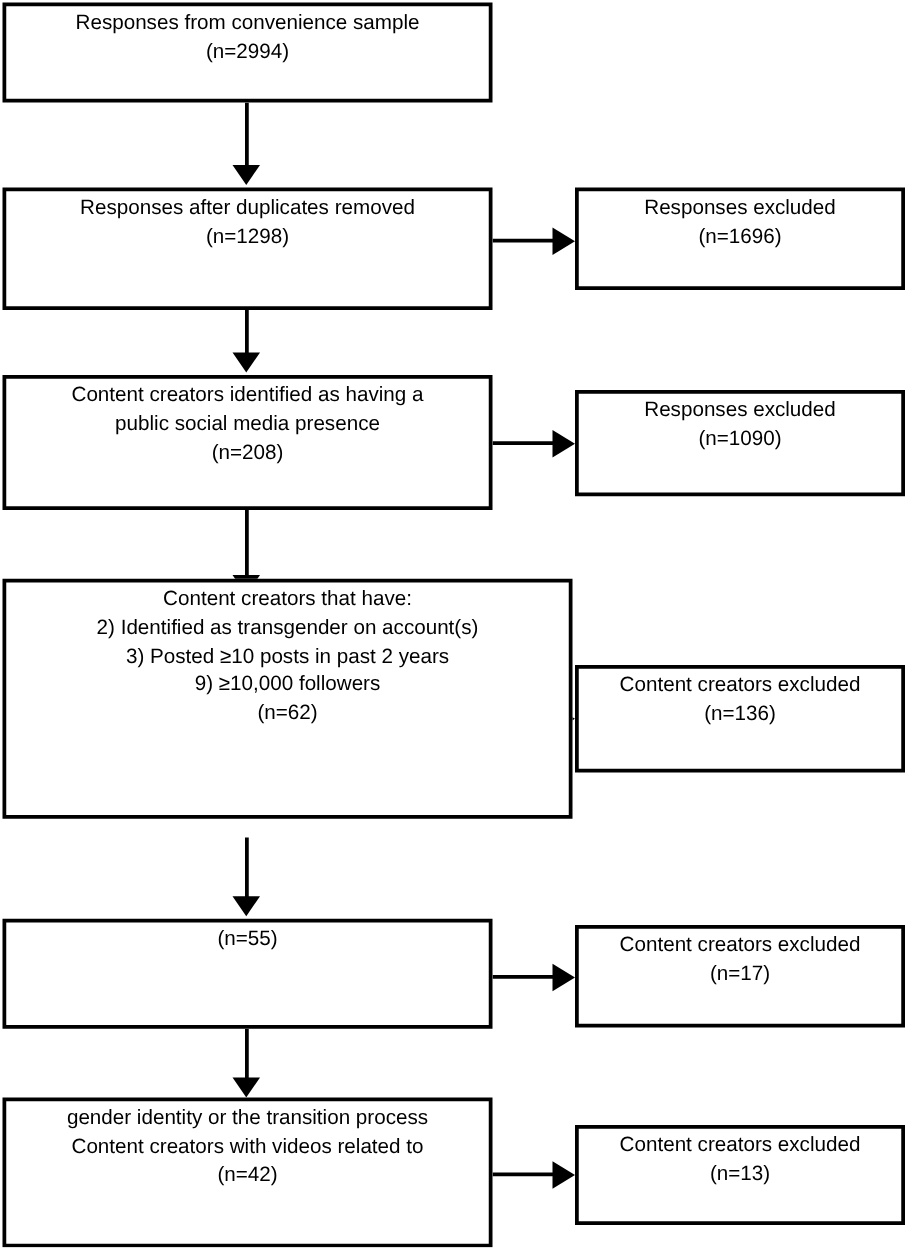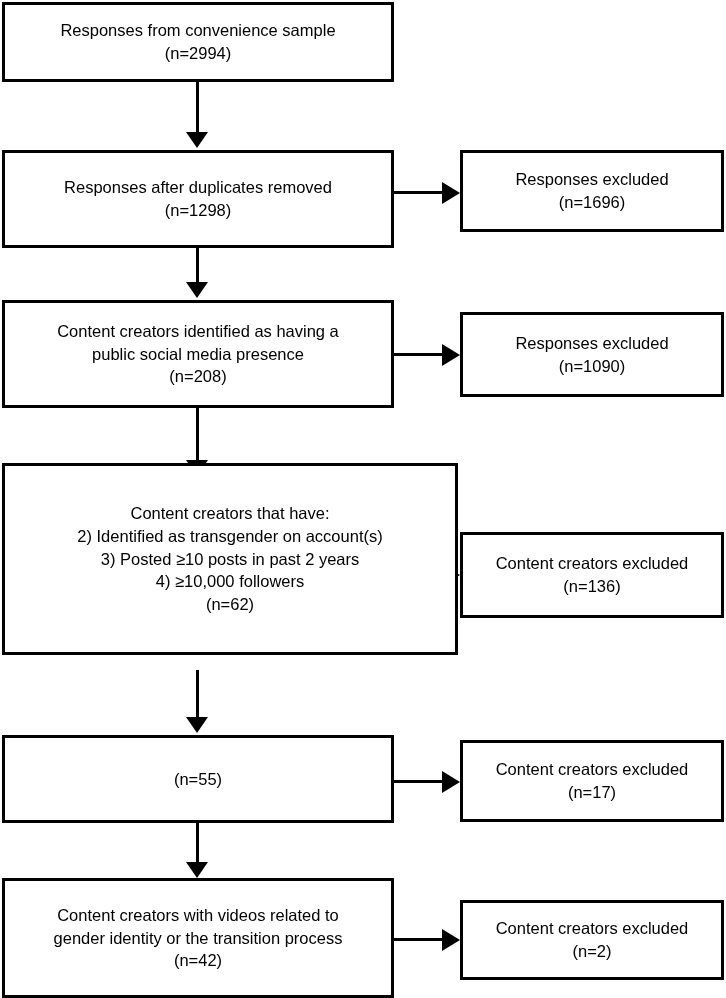"Responses from convenience sample" .node { justify-content: center -> flex-start }
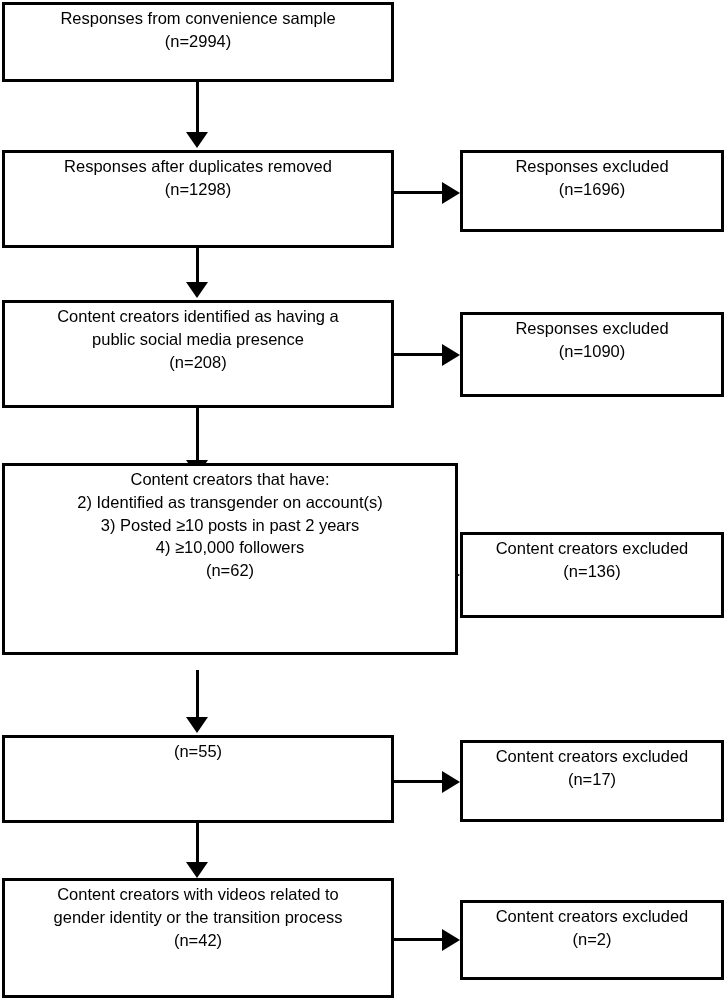"4) ≥10,000 followers" span.line { text: 4 -> 9 }
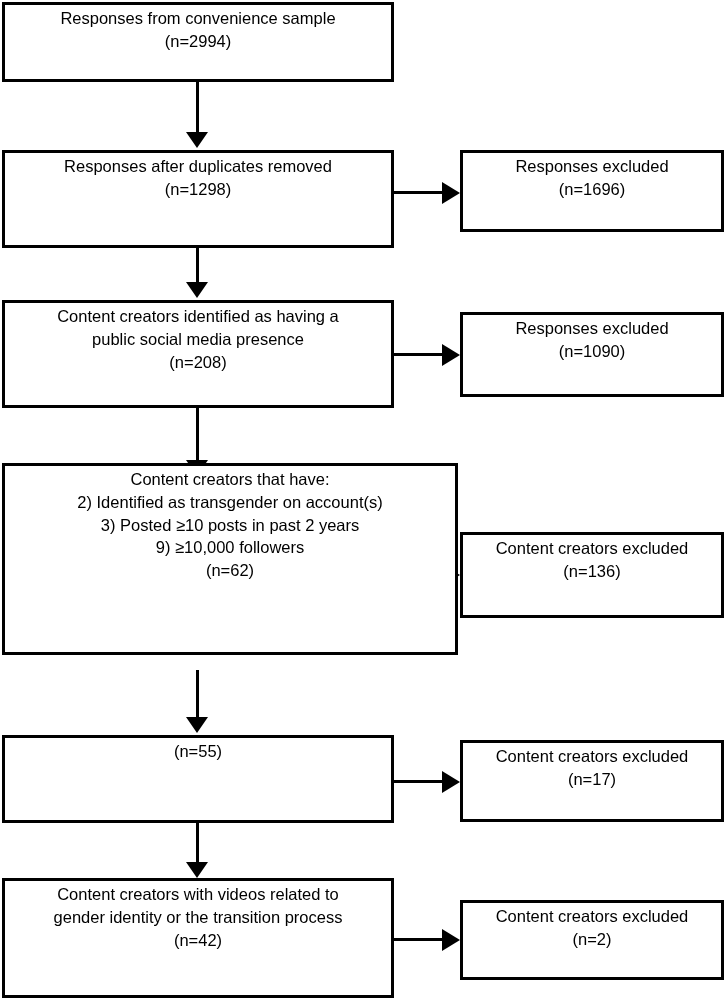"Content creators with videos related" span.line { order: before "gender identity or the transition" -> after "gender identity or the transition" }
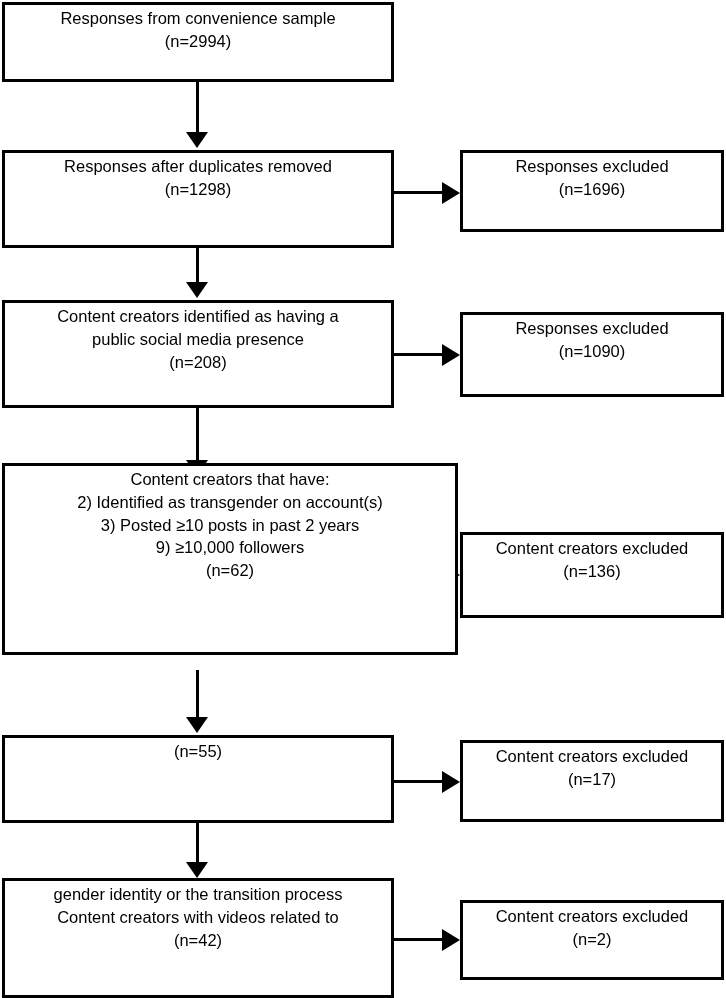"n=2" span { text: 2 -> 13 }
